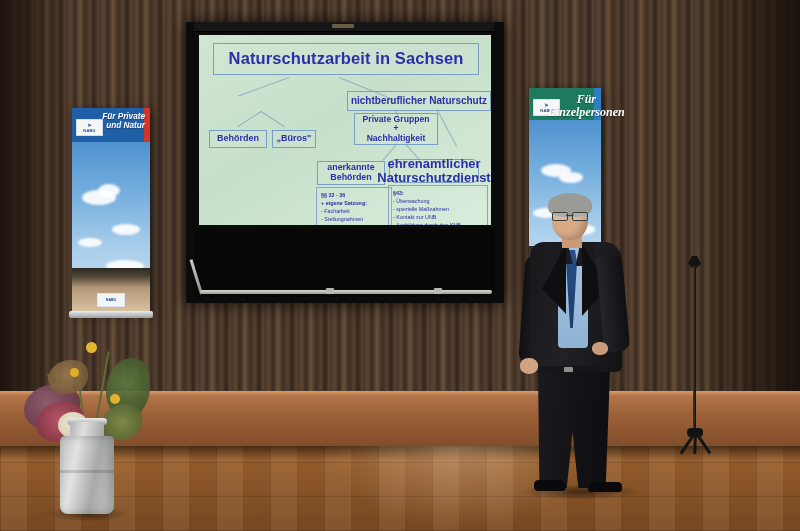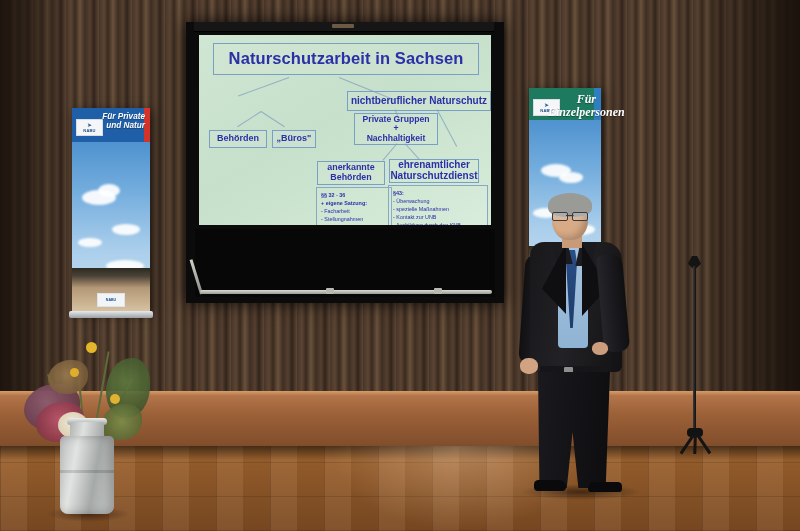"ehrenamtlicher" .b-ehren { border-radius: none -> 7px; font-size: 10px -> 13px }
